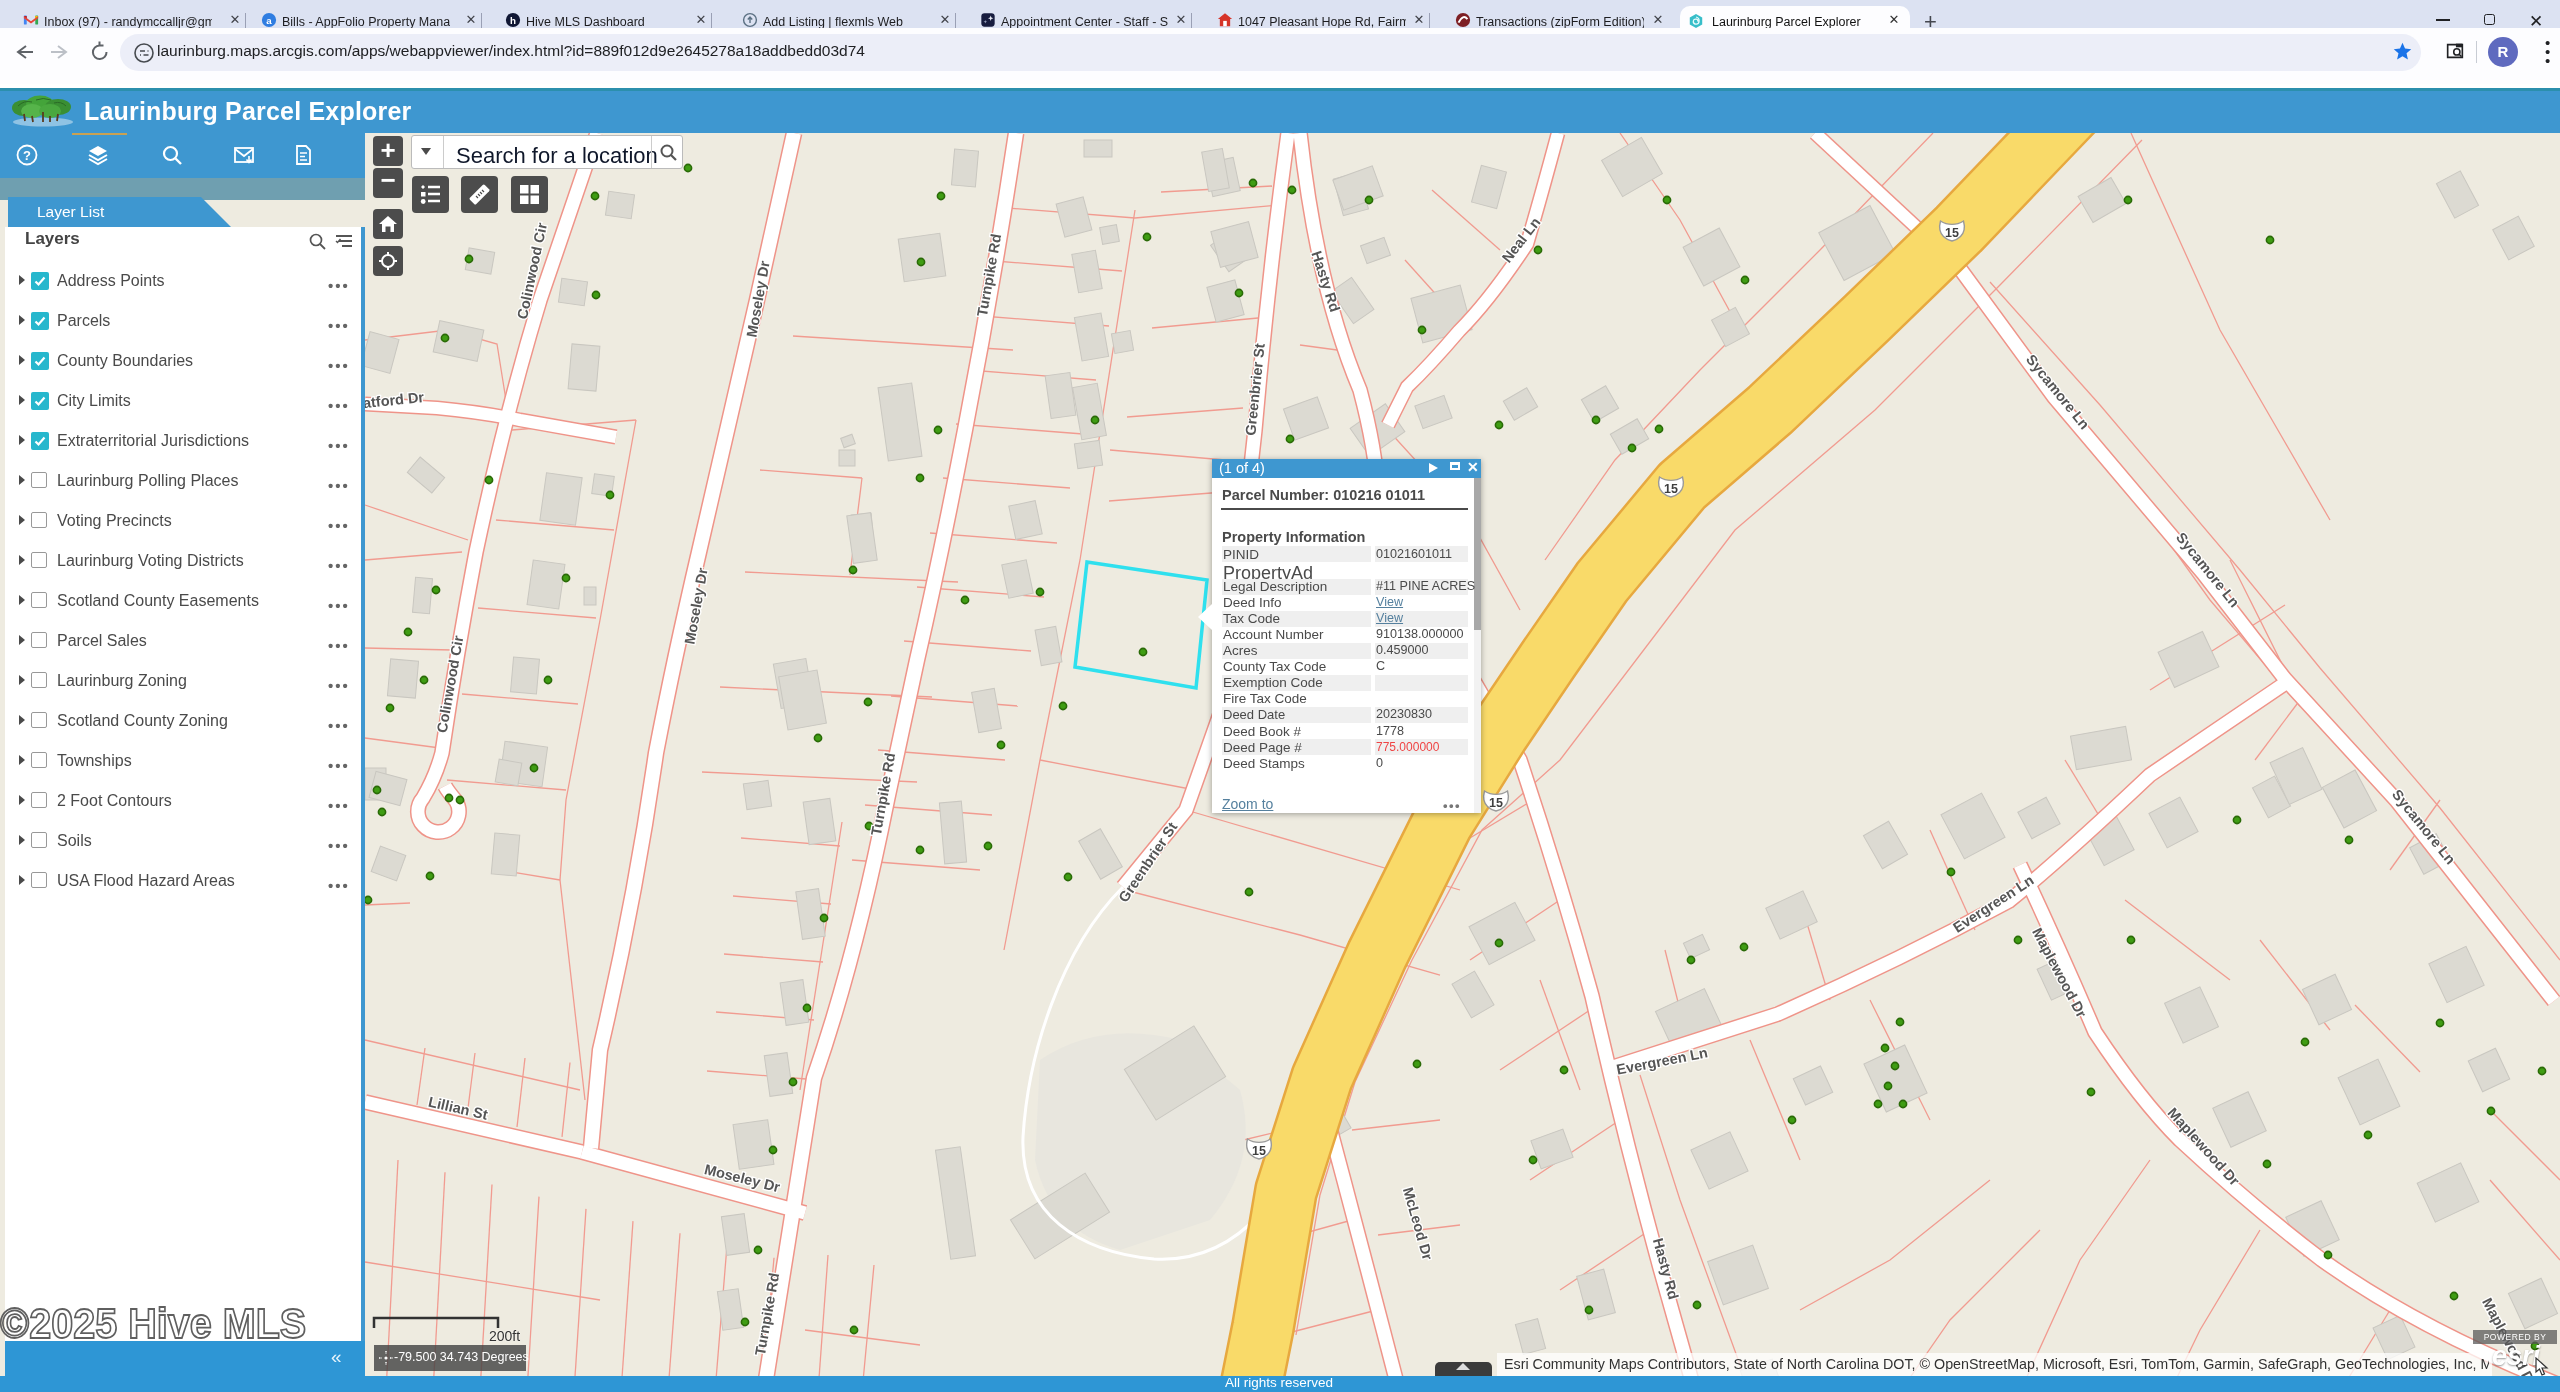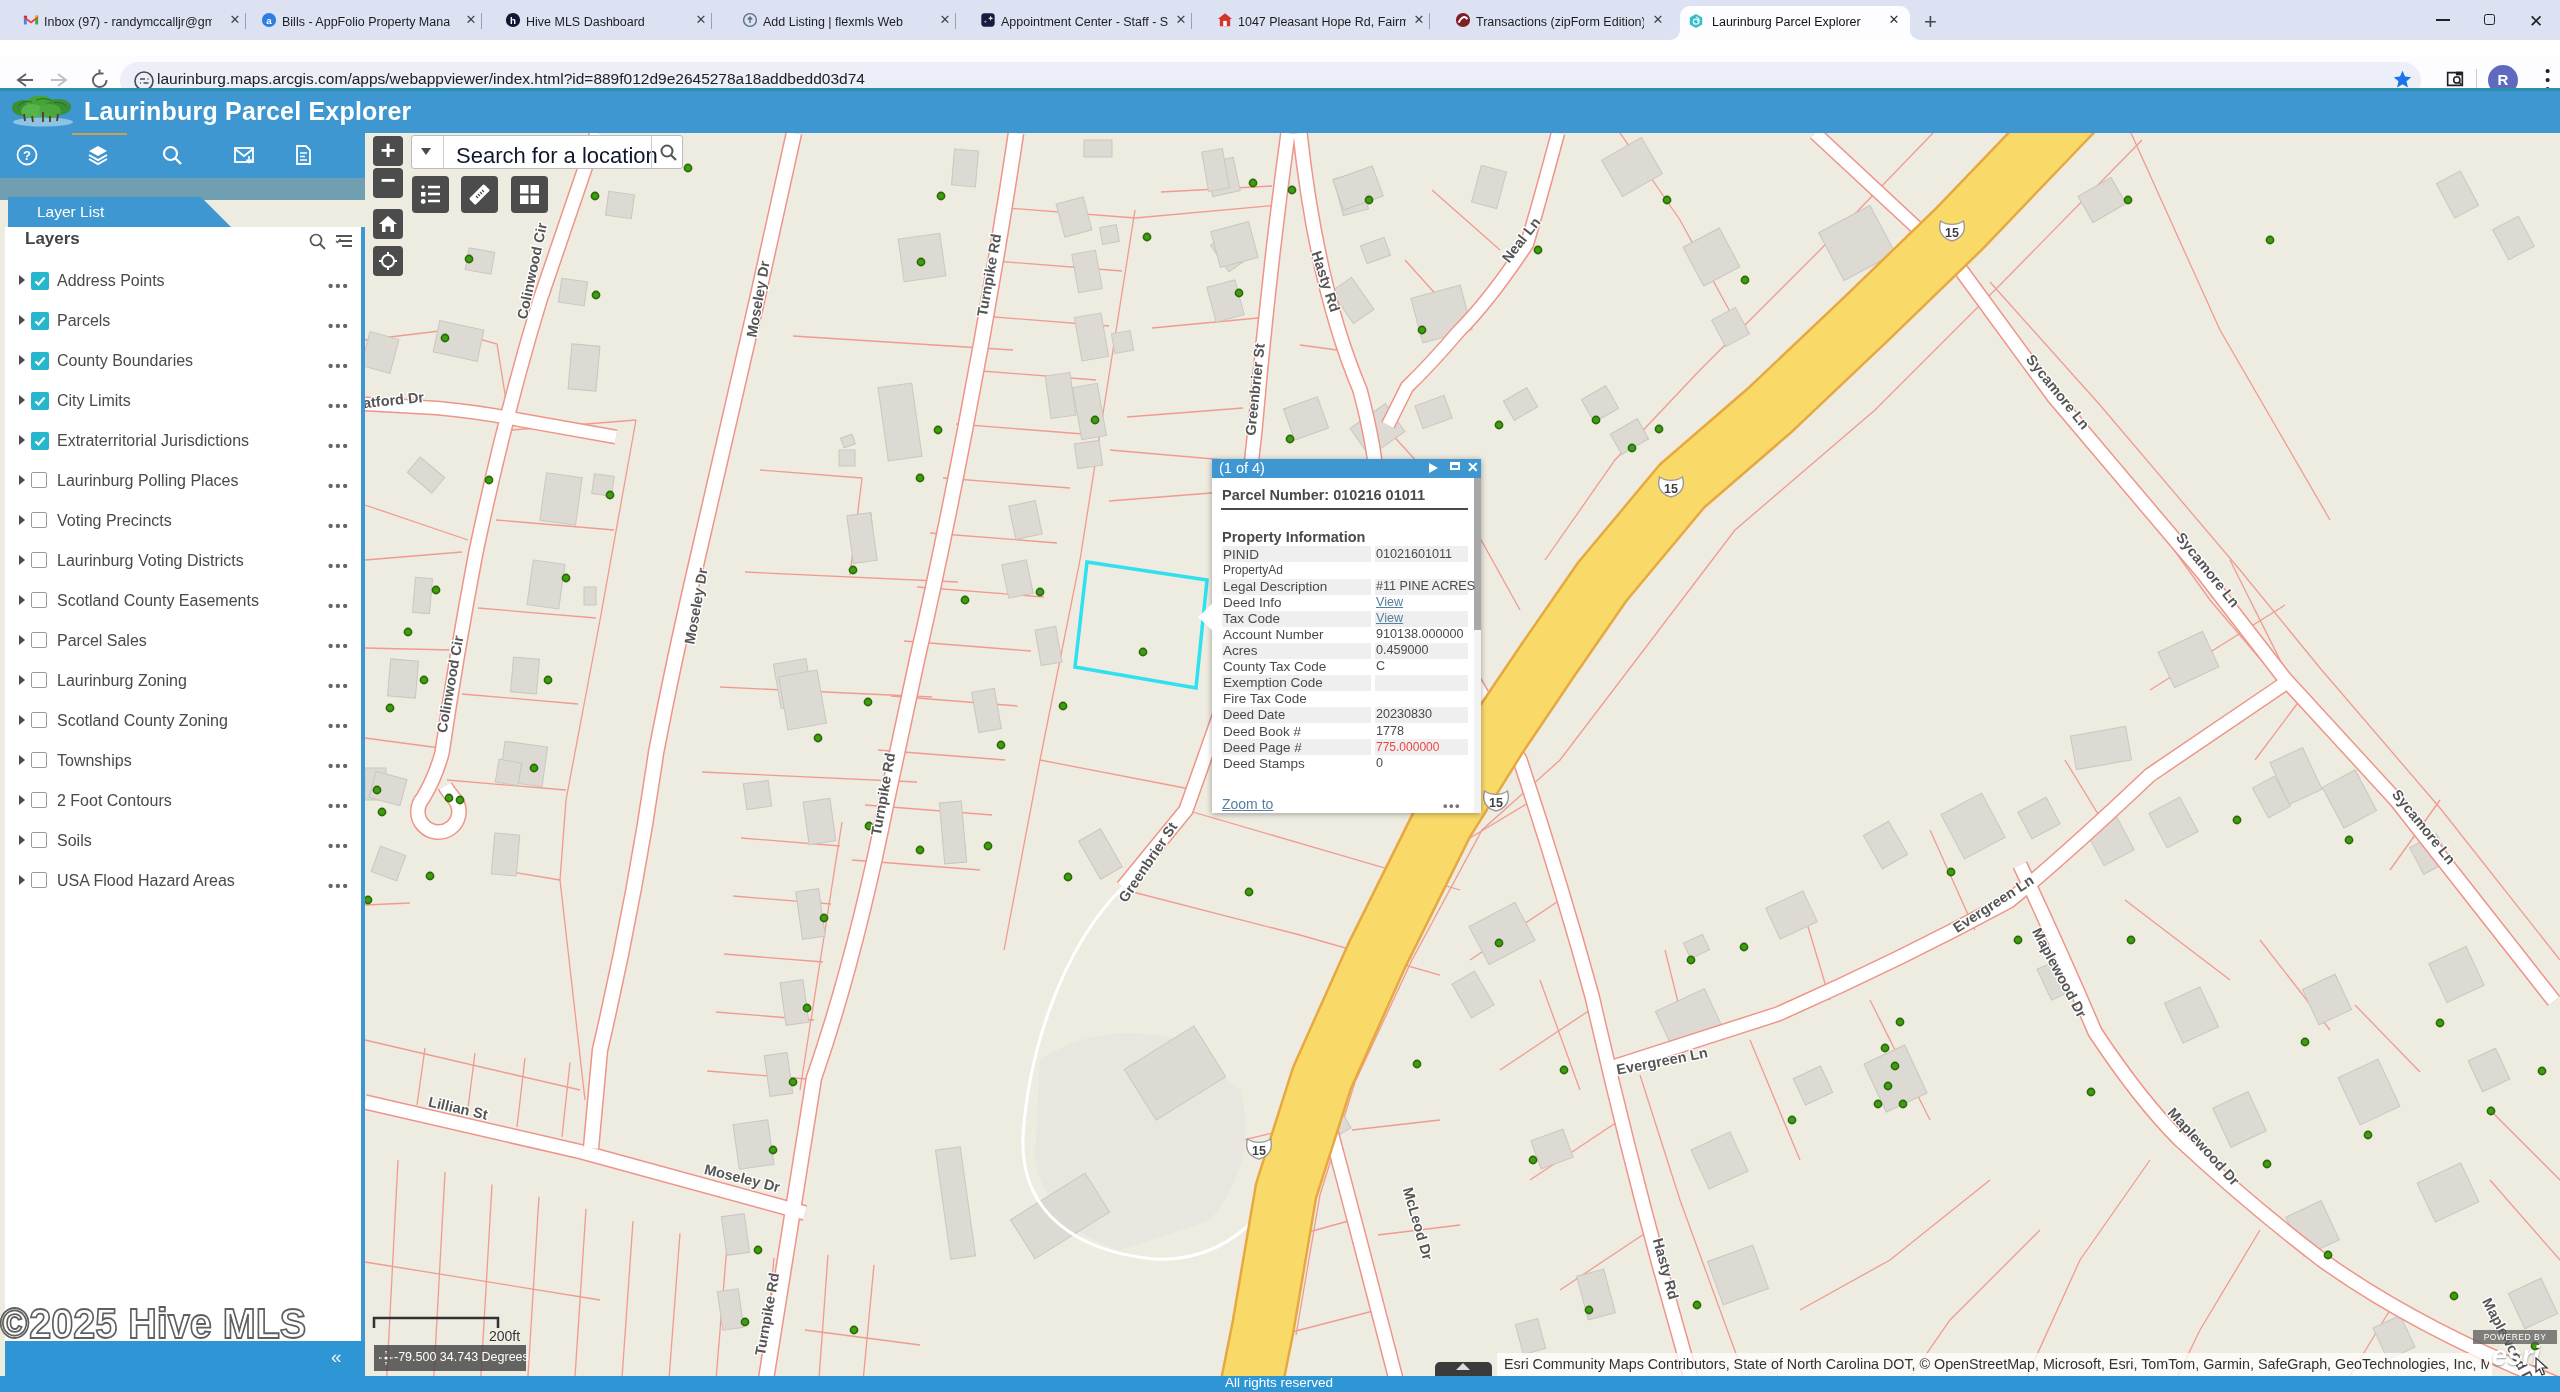"laurinburg.maps.arcgis.com/apps/webappvi" div { top: 56px -> 28px }
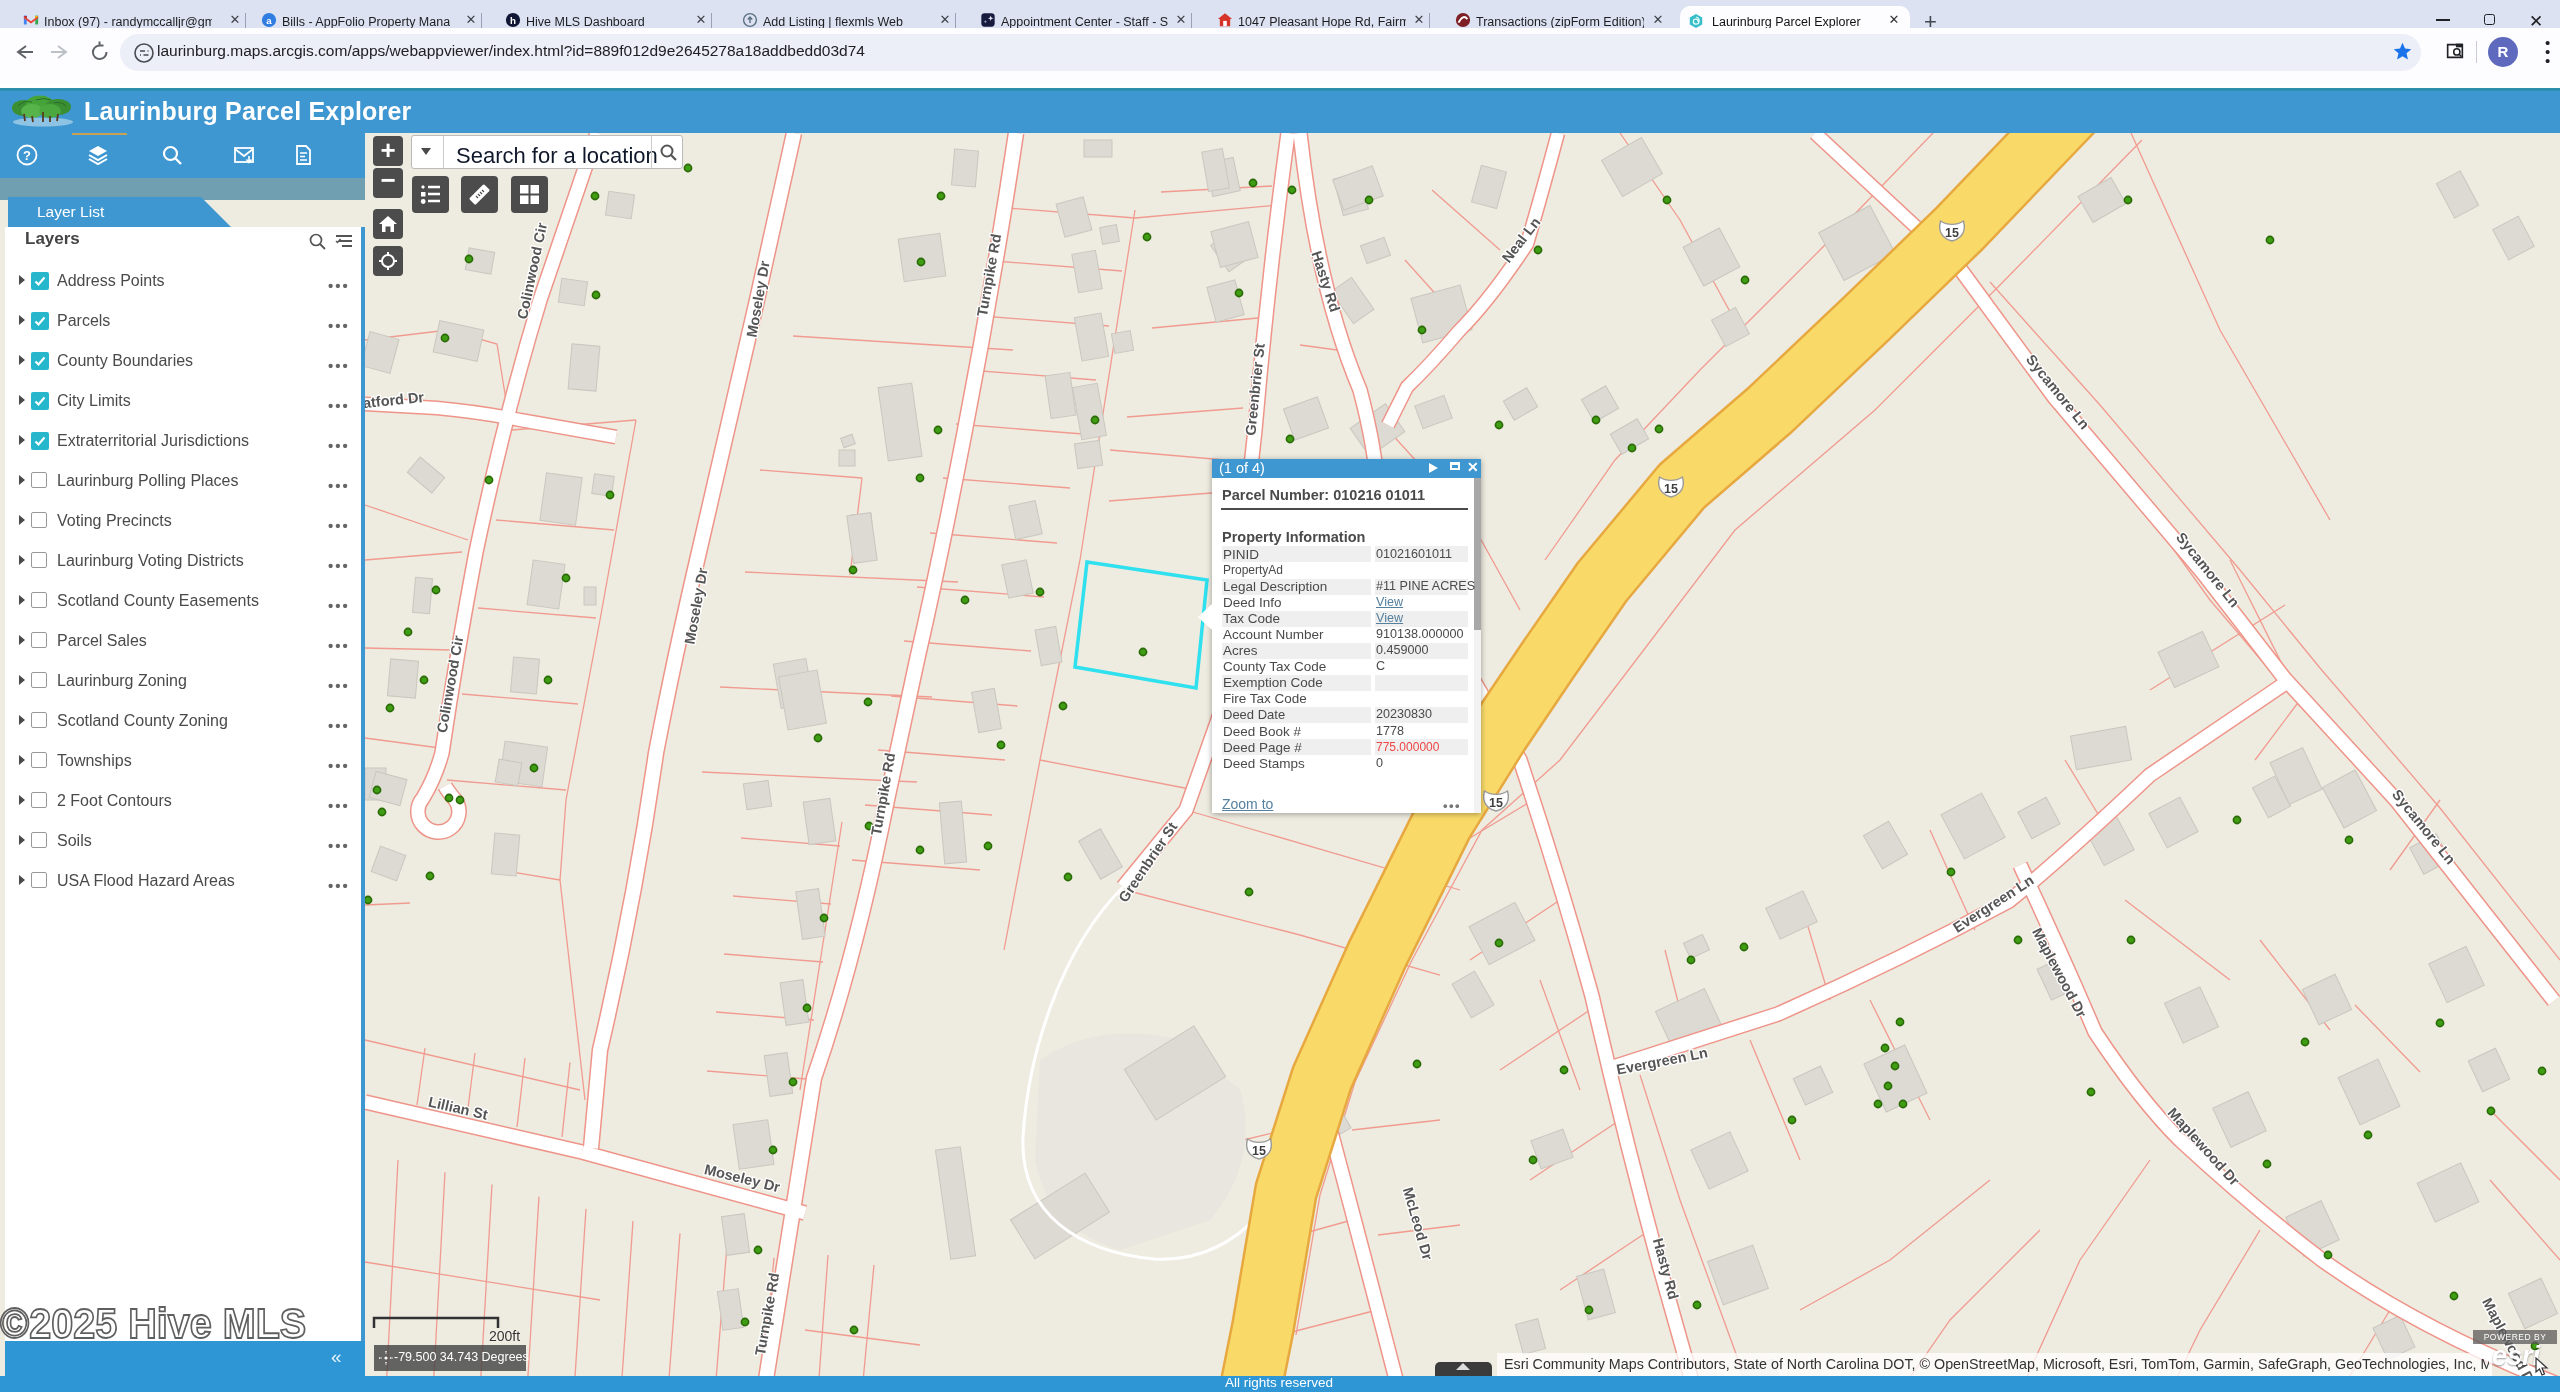"PropertyAd" div { font-size: 12px -> 18px }
